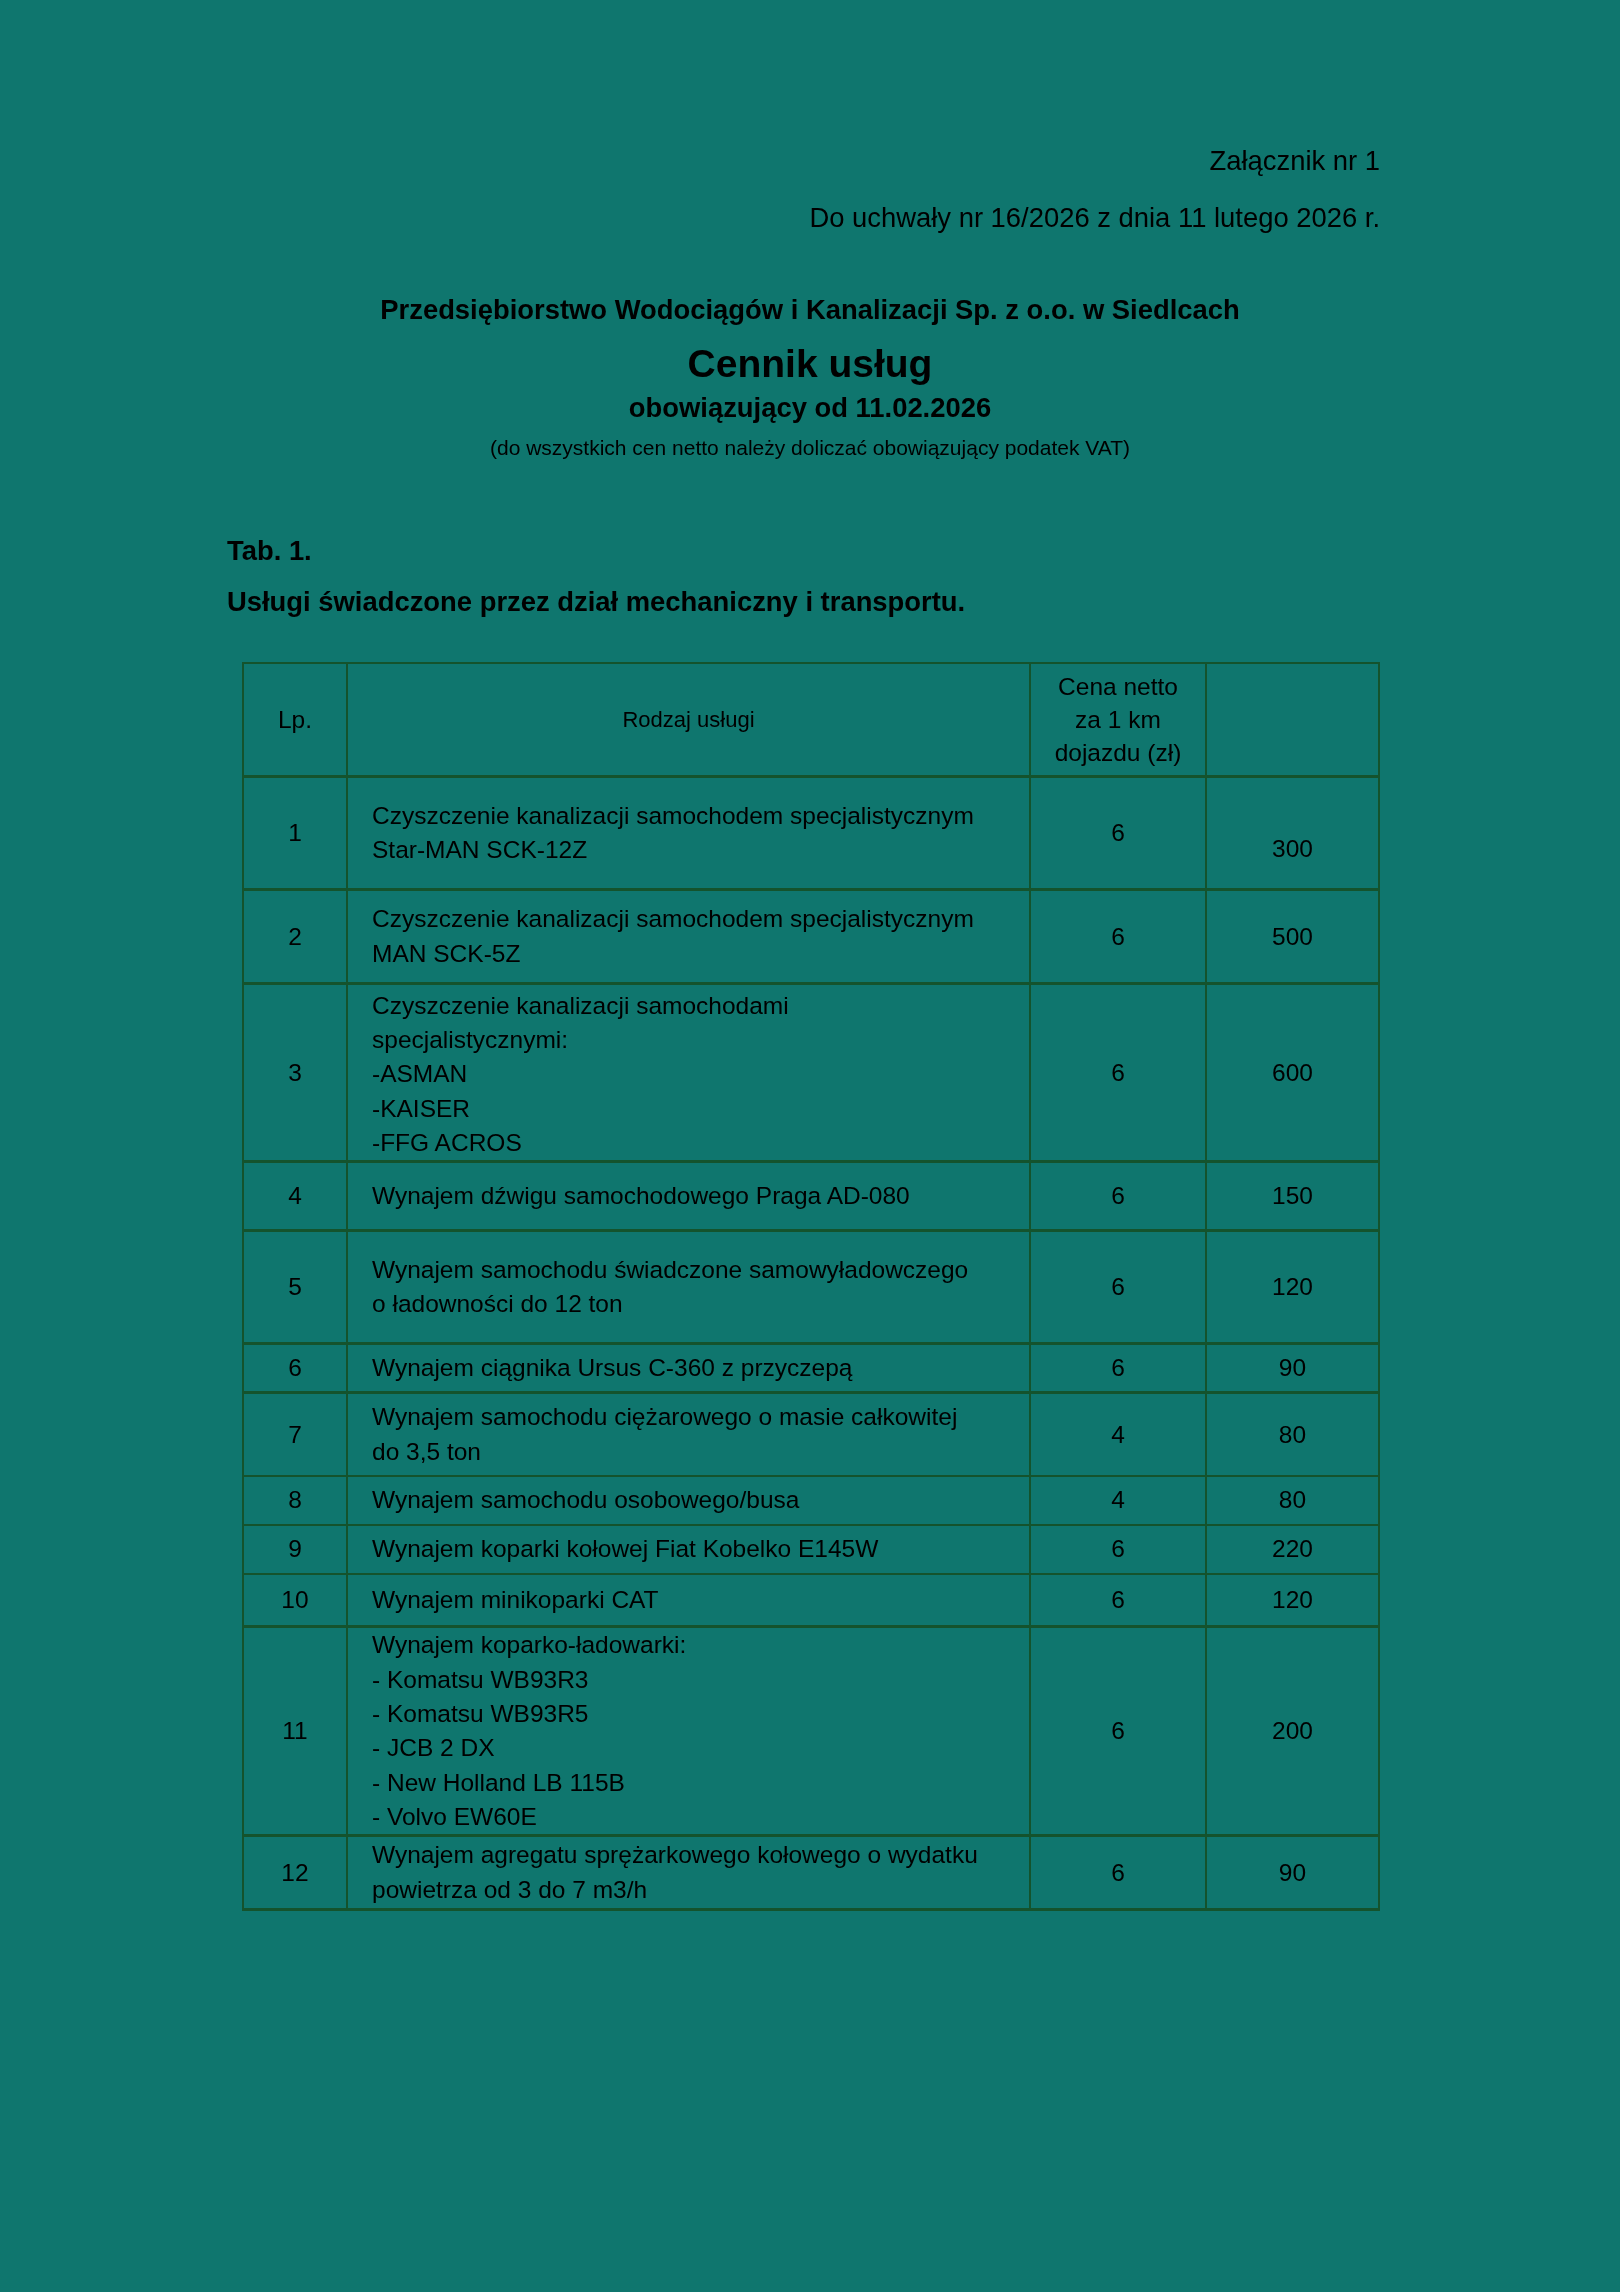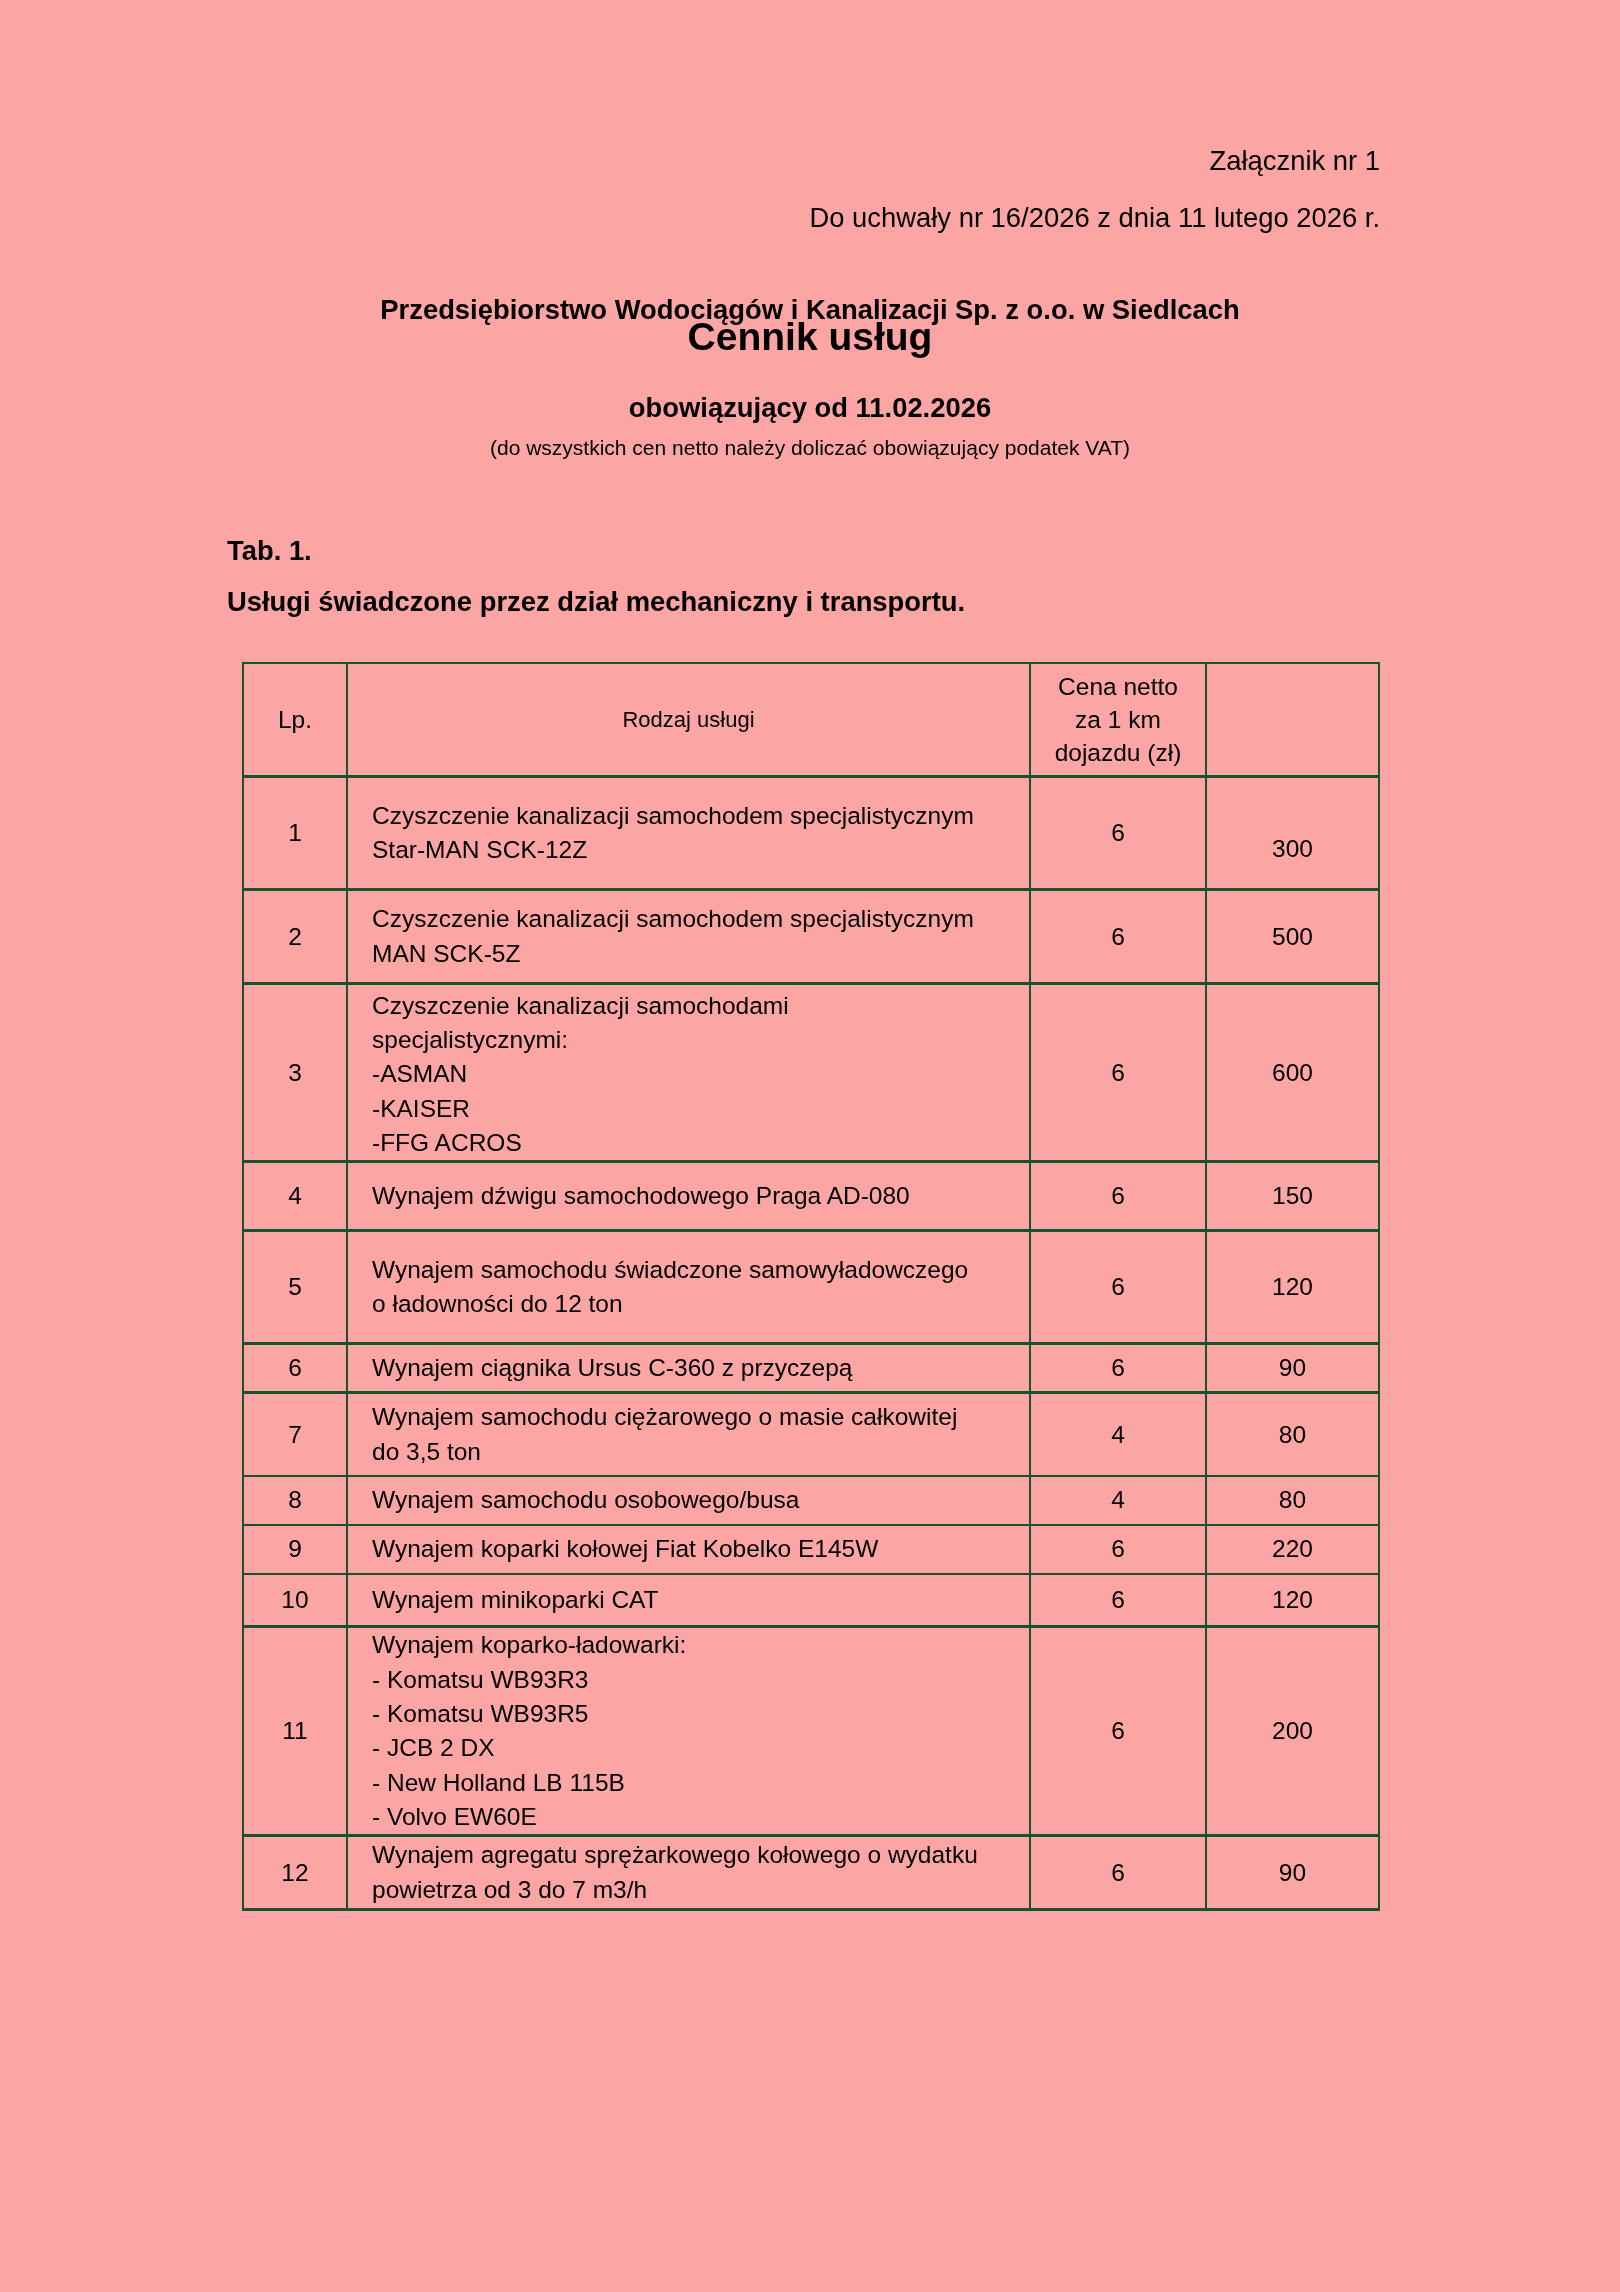"Załącznik nr 1" .page { background: #fca5a5 -> #0f766e }
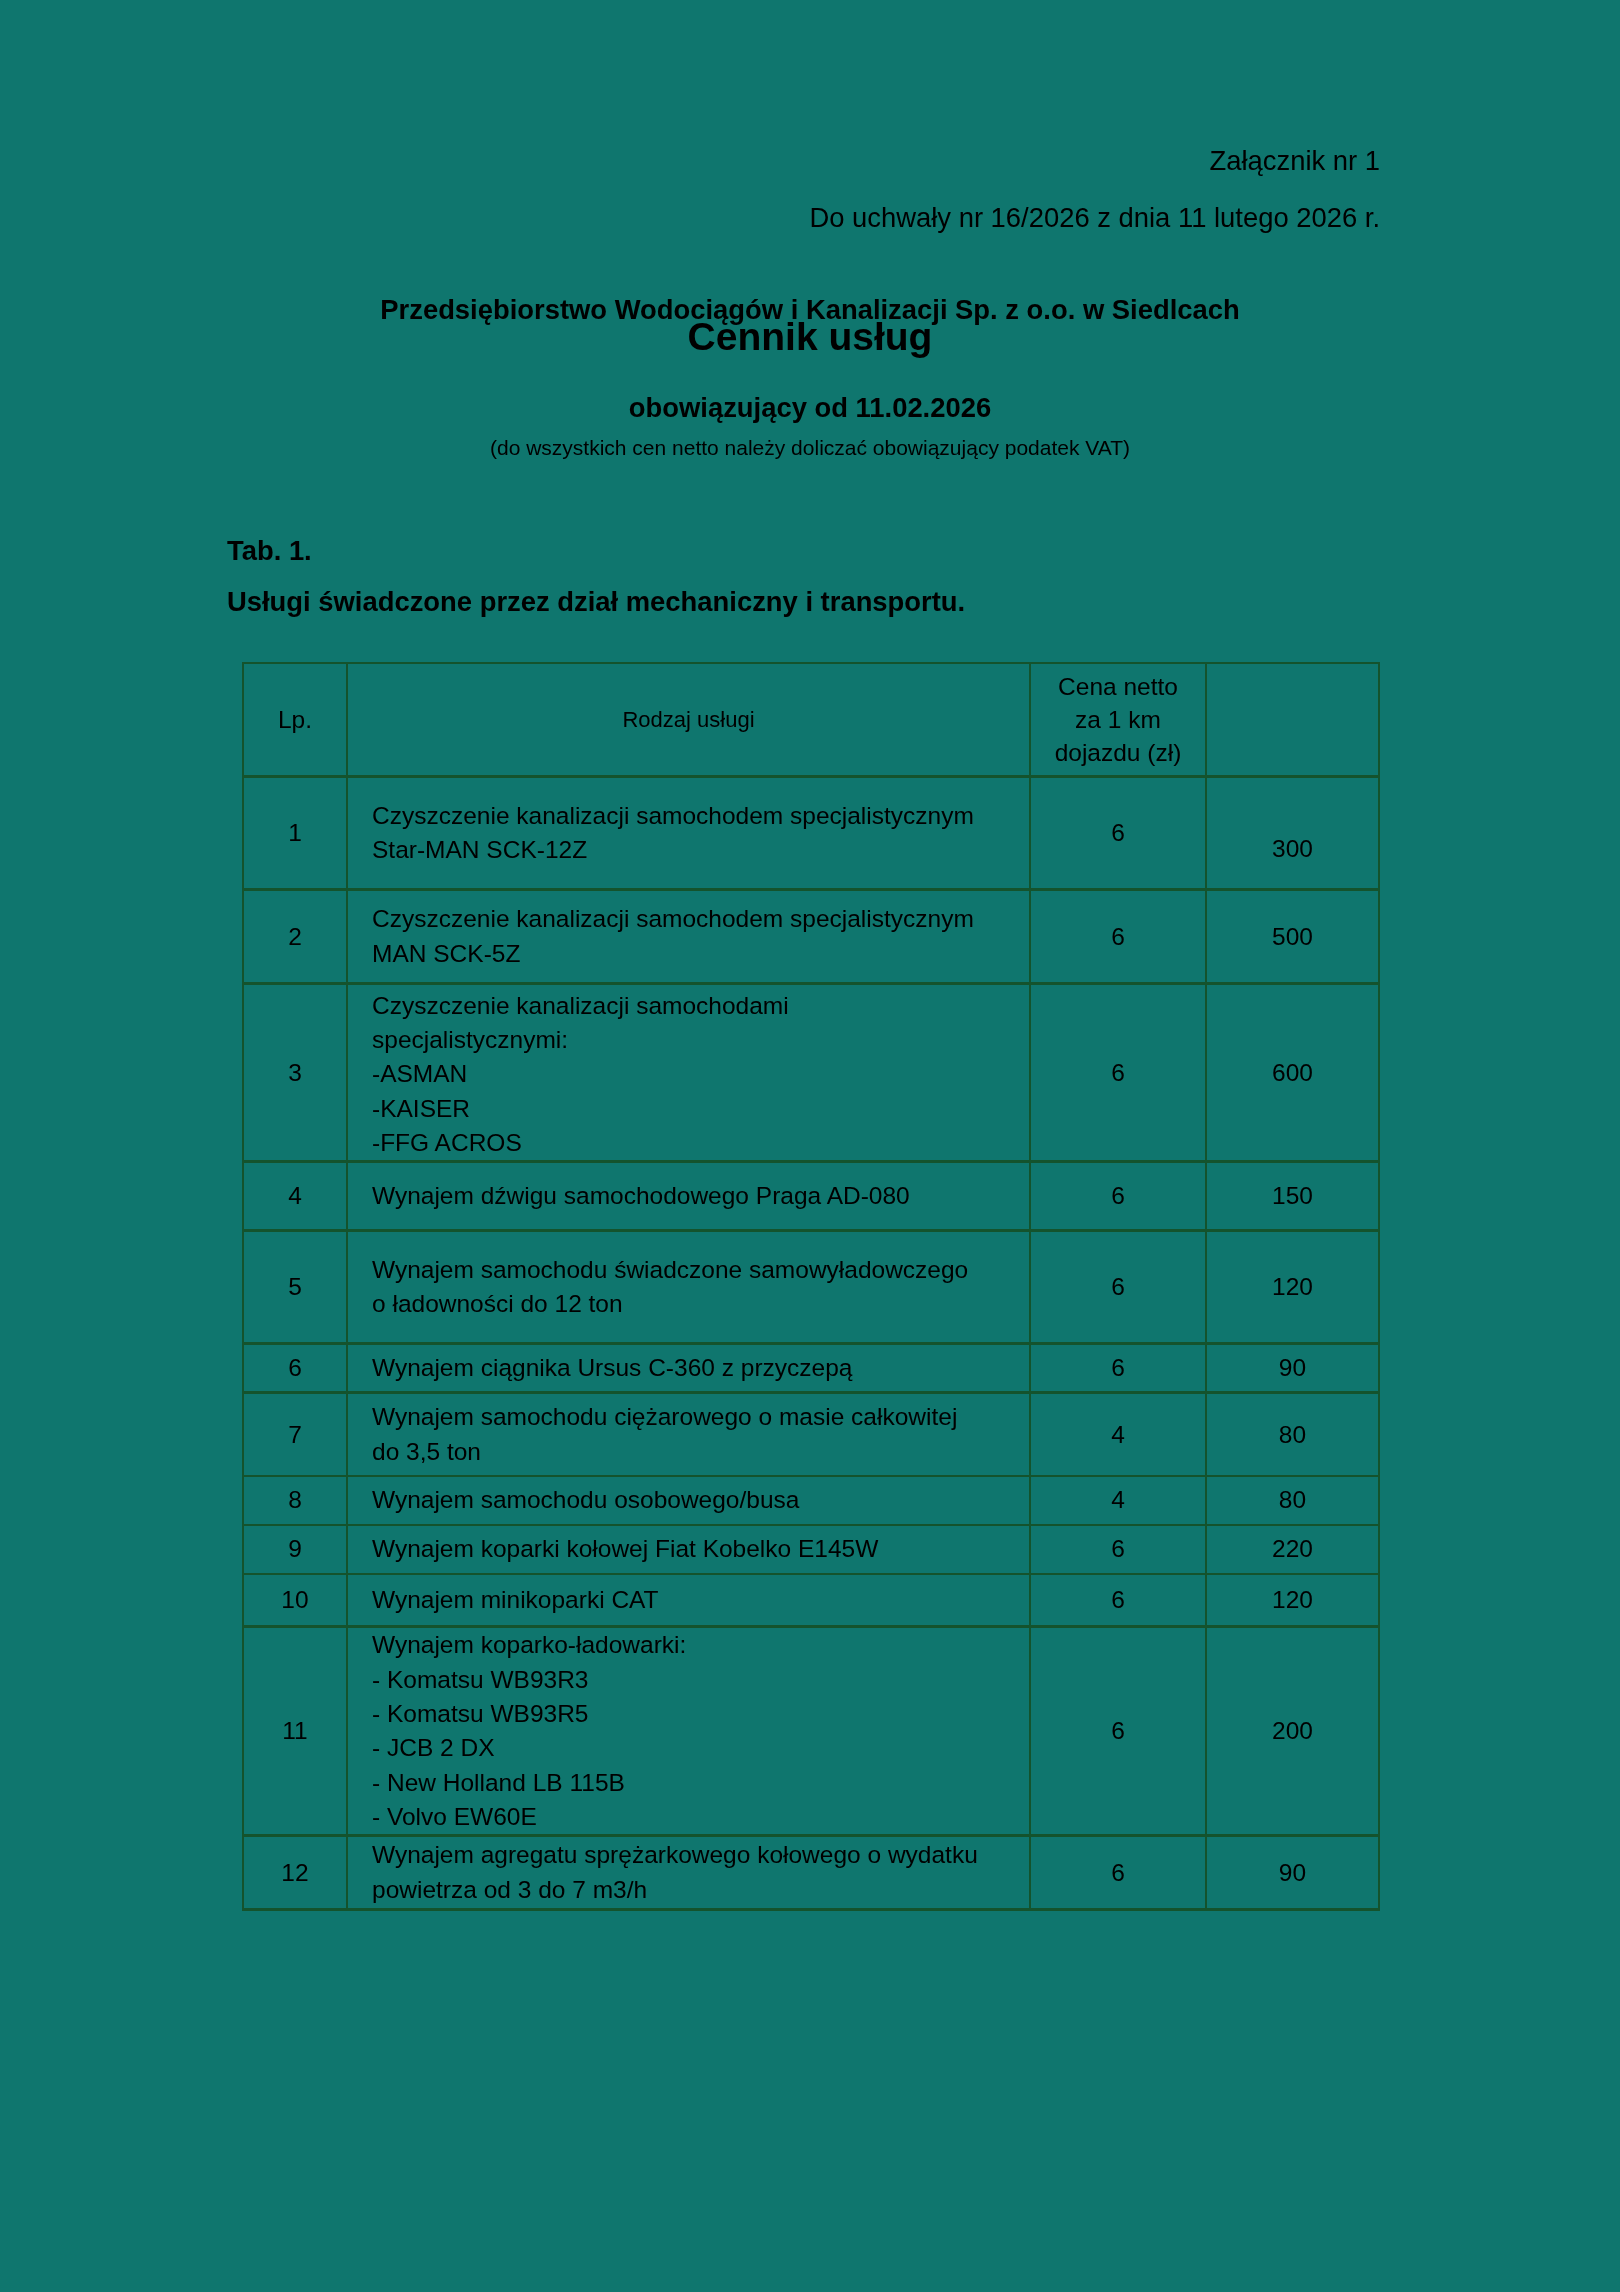"Cennik usług" .doc-title { top: 314px -> 341px }
